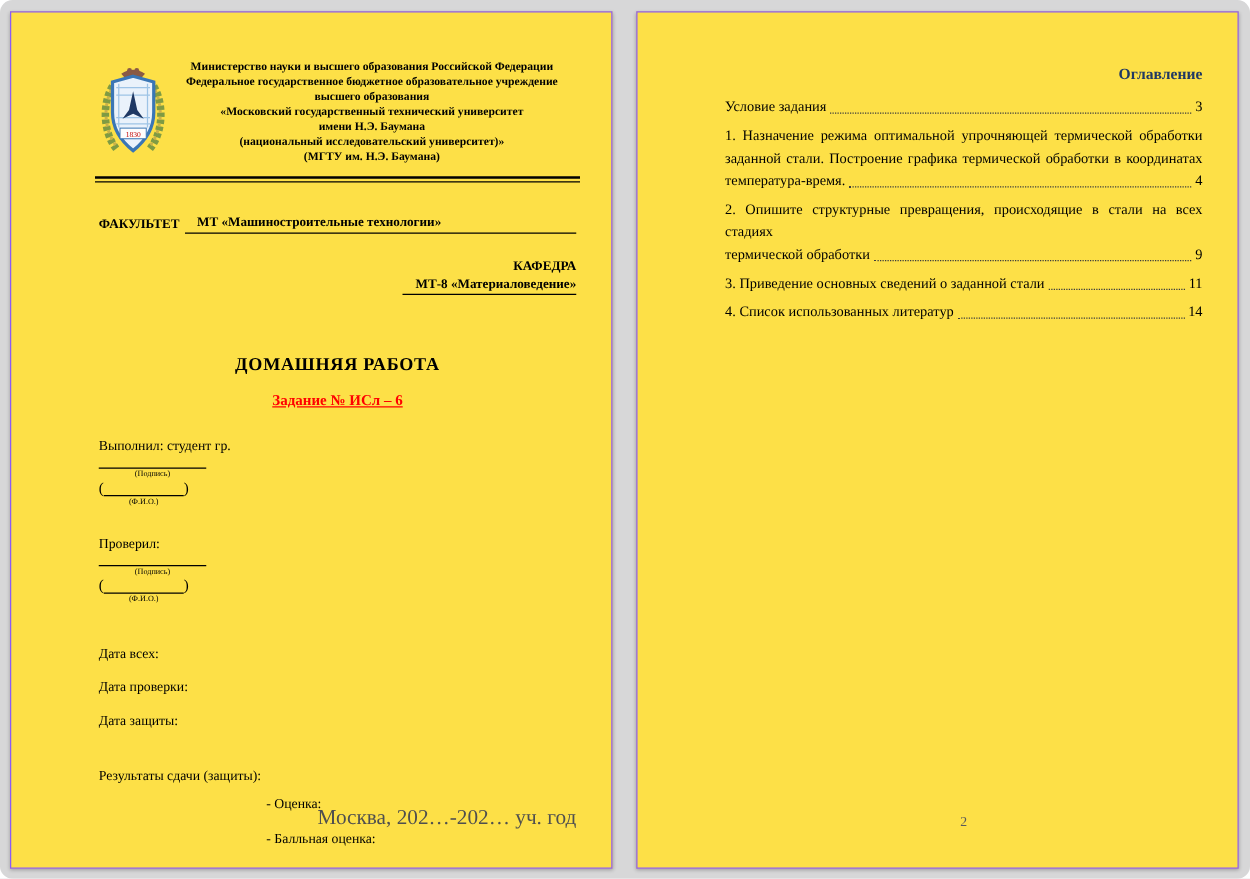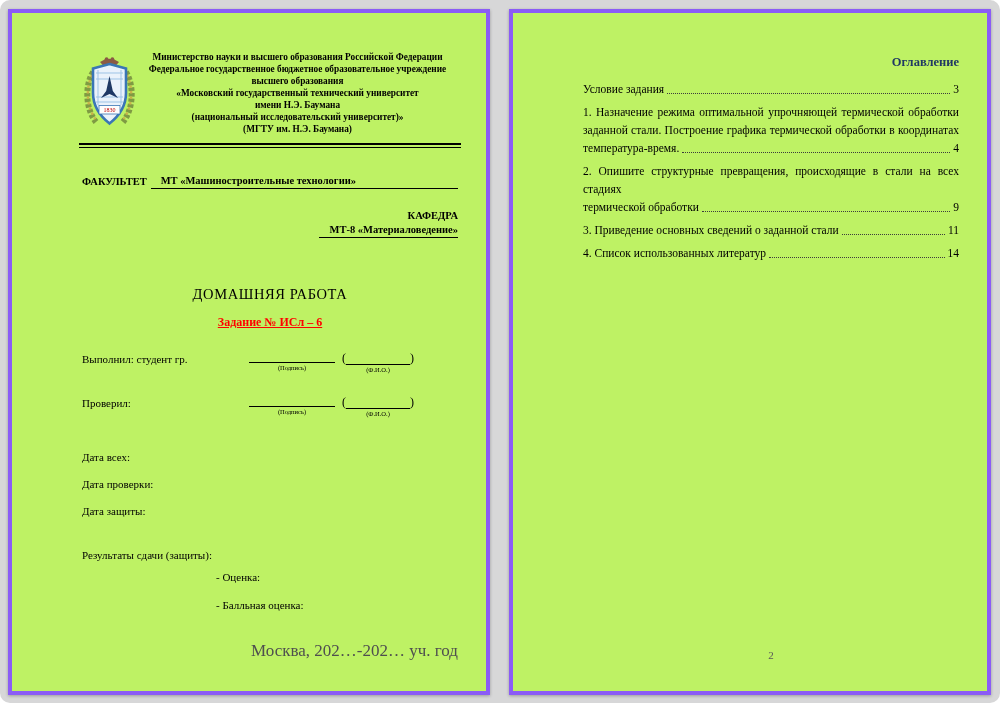"Министерство науки и высшего образования" .page { background: #bef264 -> #fde047; border: 4px solid #8b5cf6 -> 1px solid #8b5cf6 }
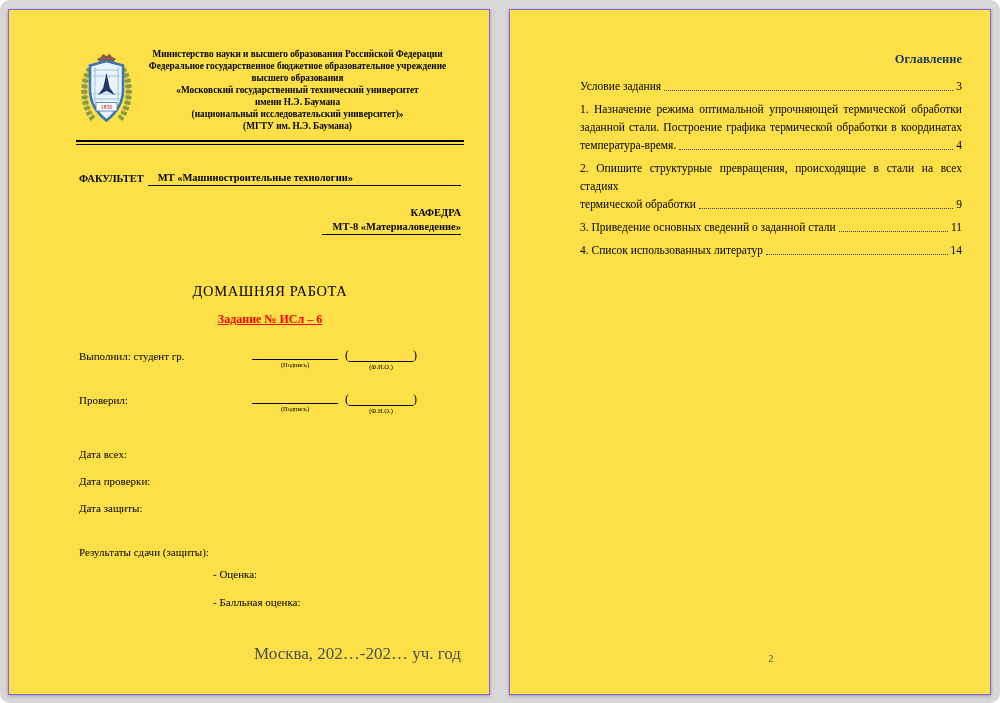"ДОМАШНЯЯ РАБОТА" .work-title { font-weight: normal -> bold }
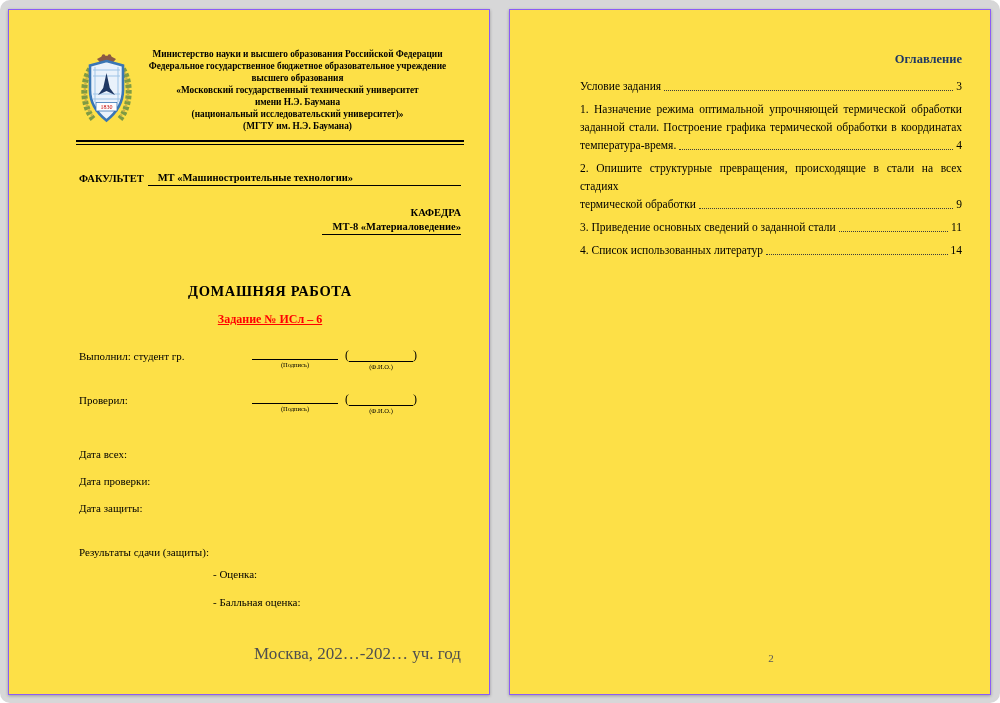"Выполнил: студент гр." .sig-row { flex-direction: none -> column }
